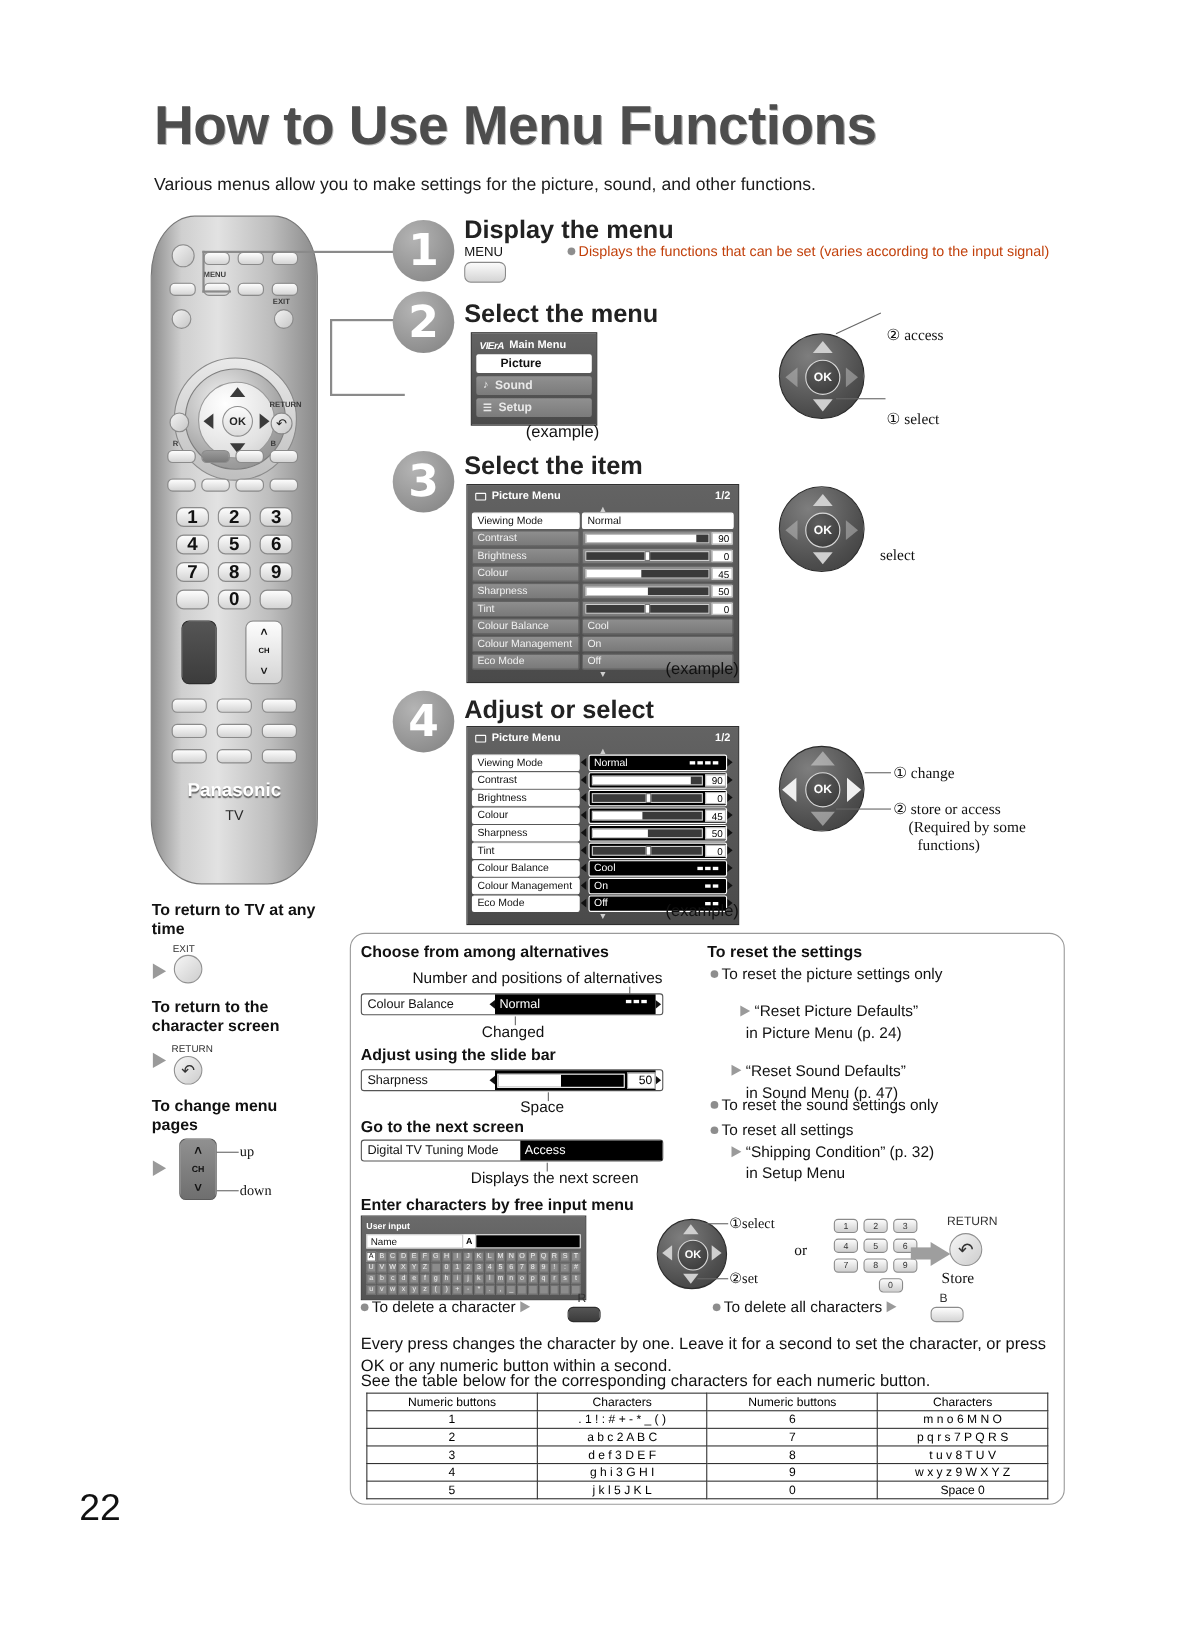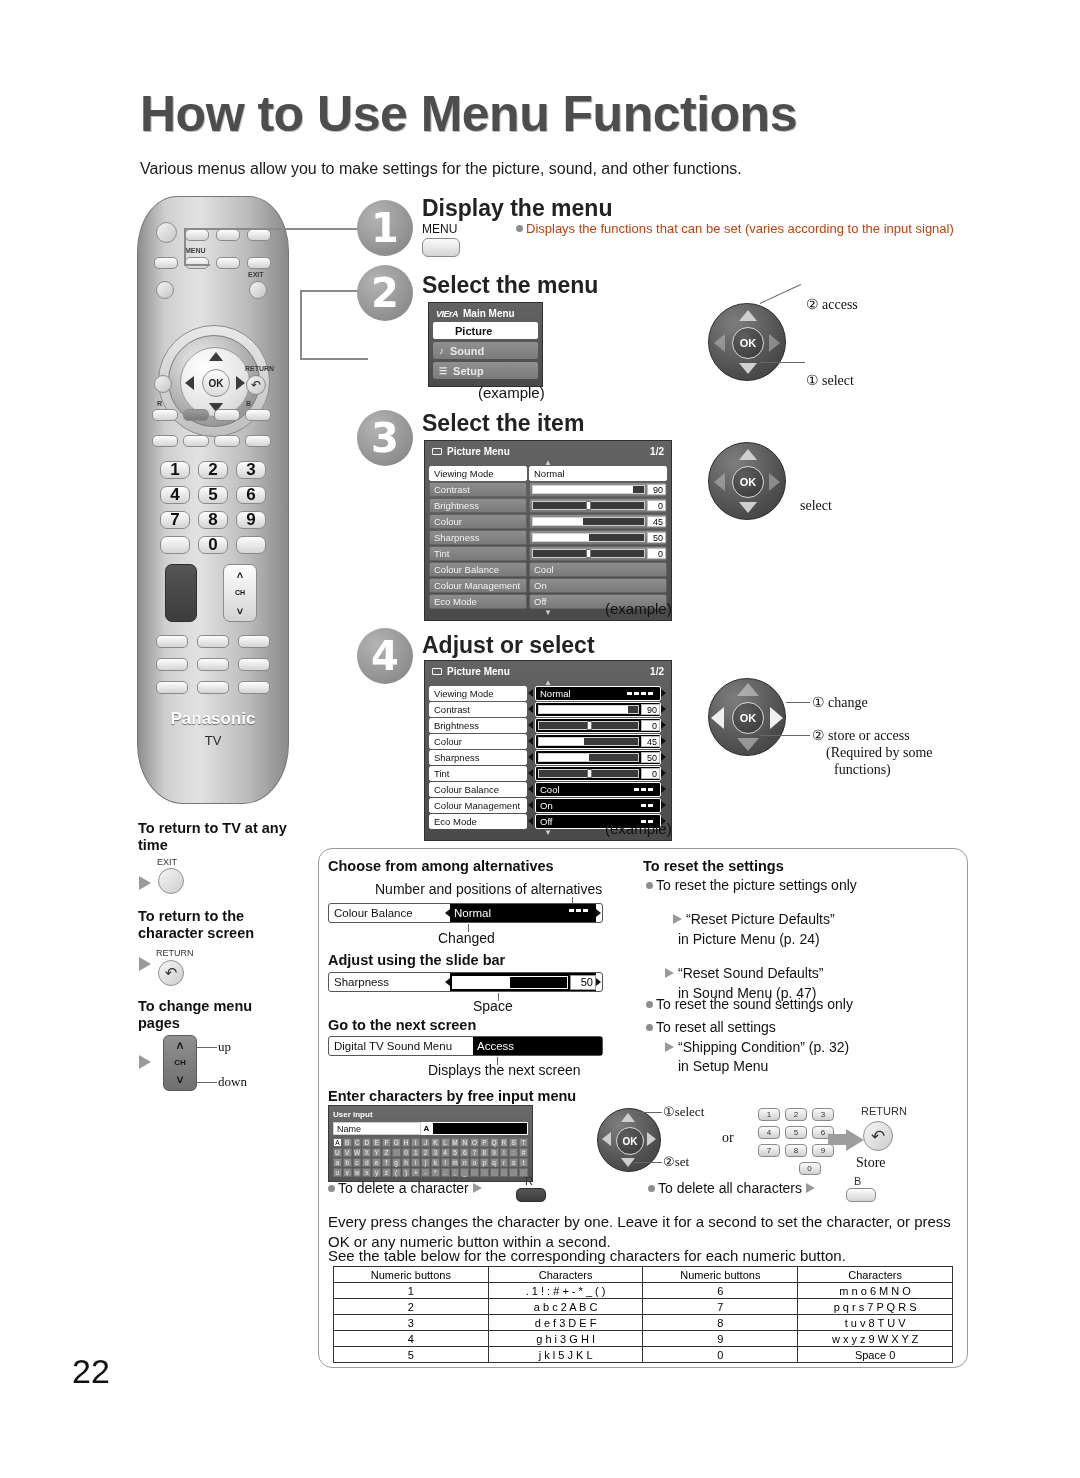"Digital TV Sound Menu" div.l { text: Sound Menu -> Tuning Mode }
